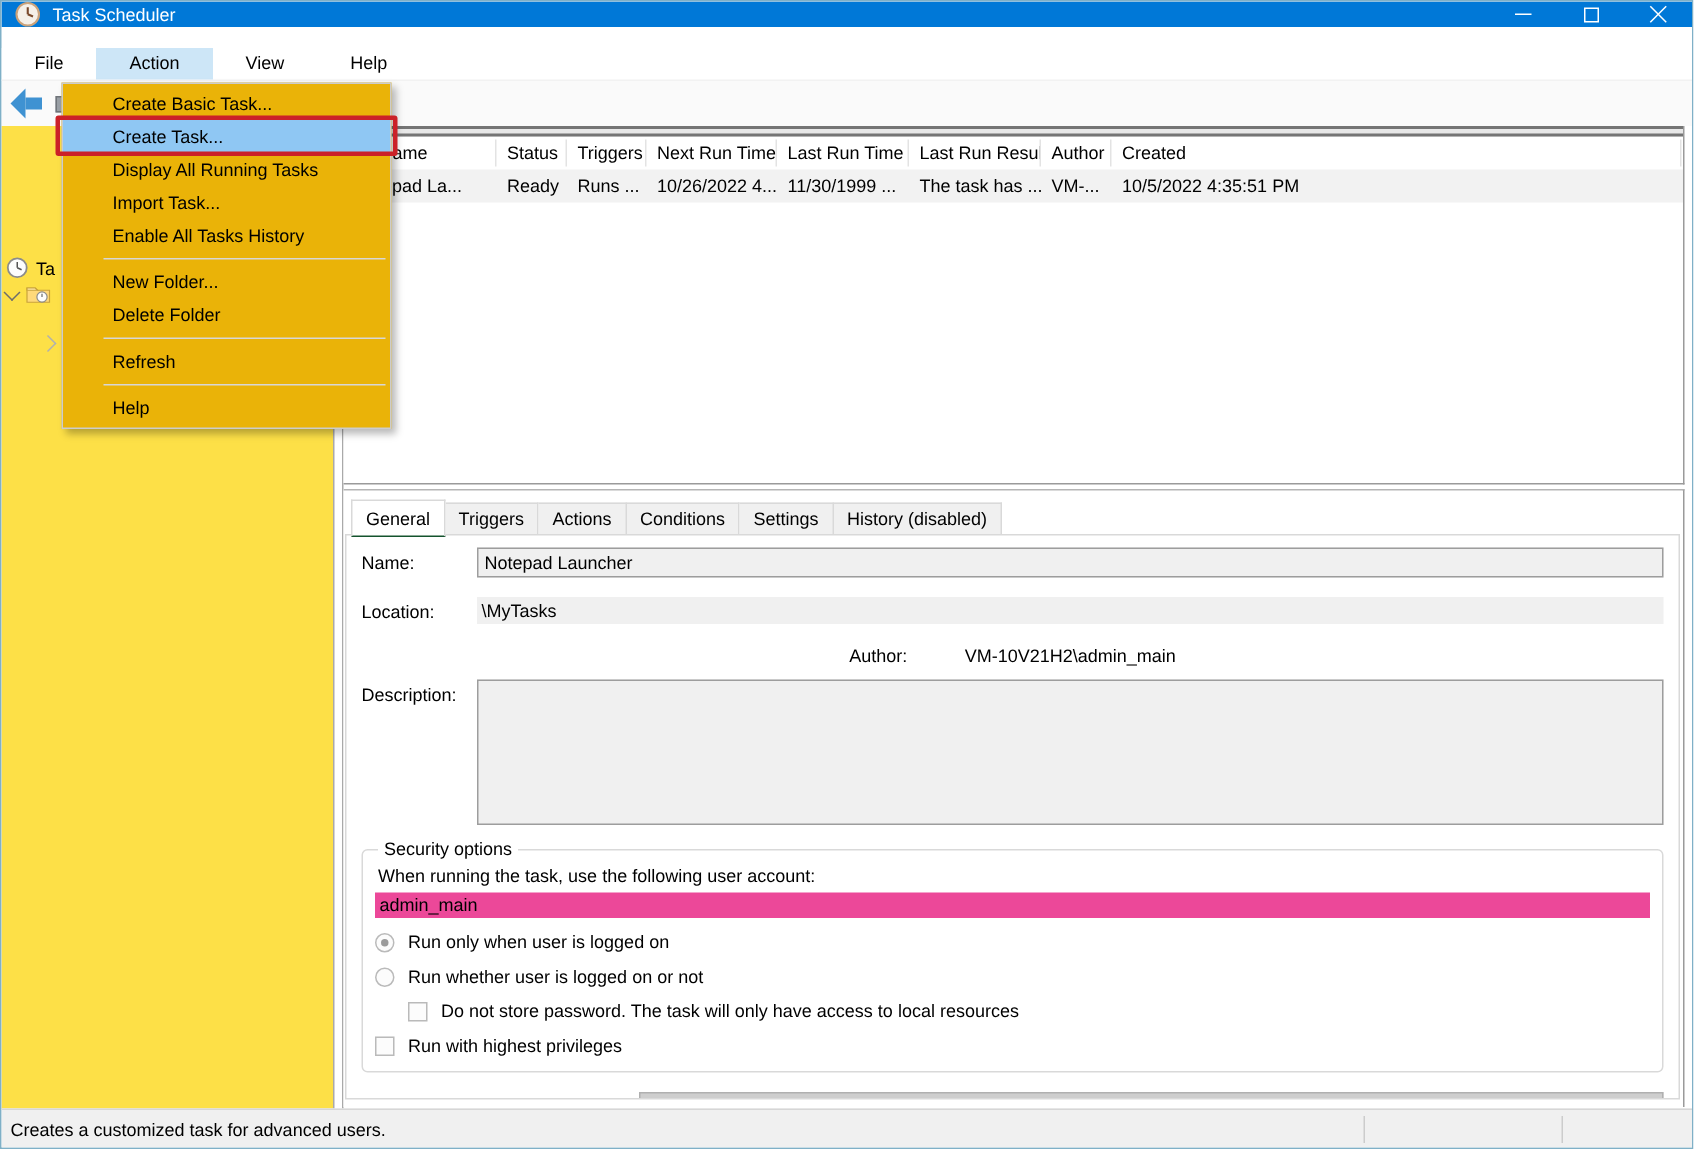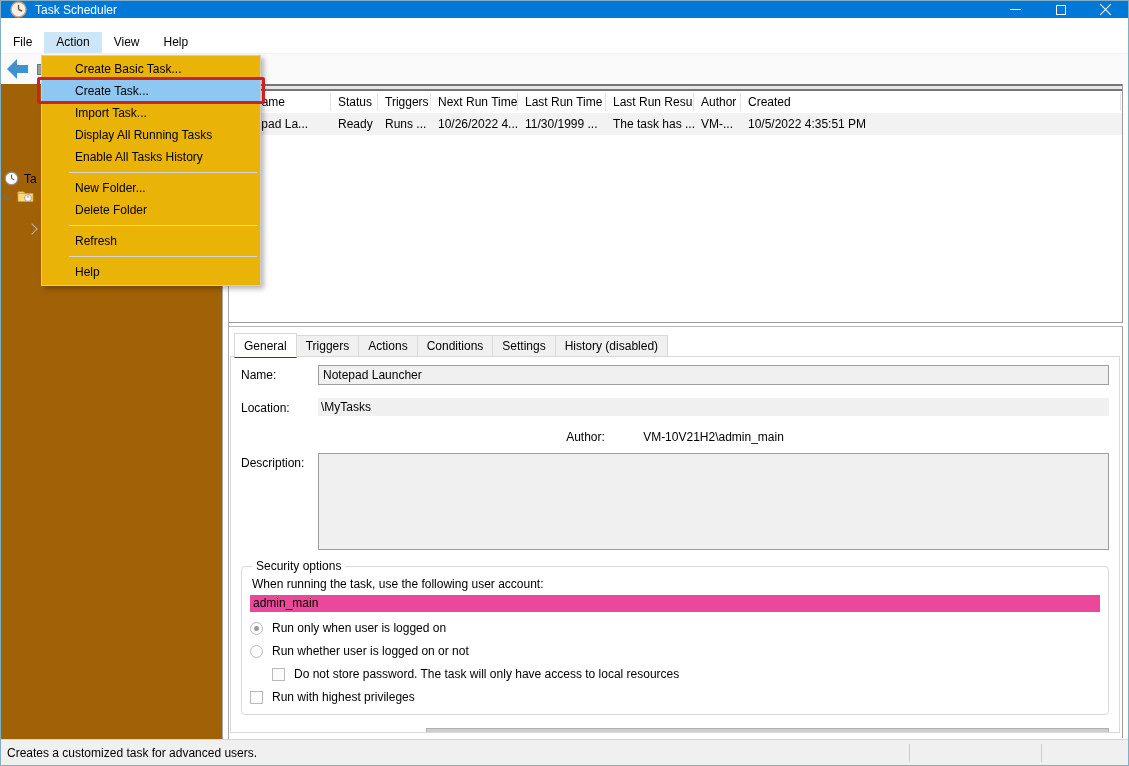"File" .menu-item { padding: 0 12px -> 0 22px }
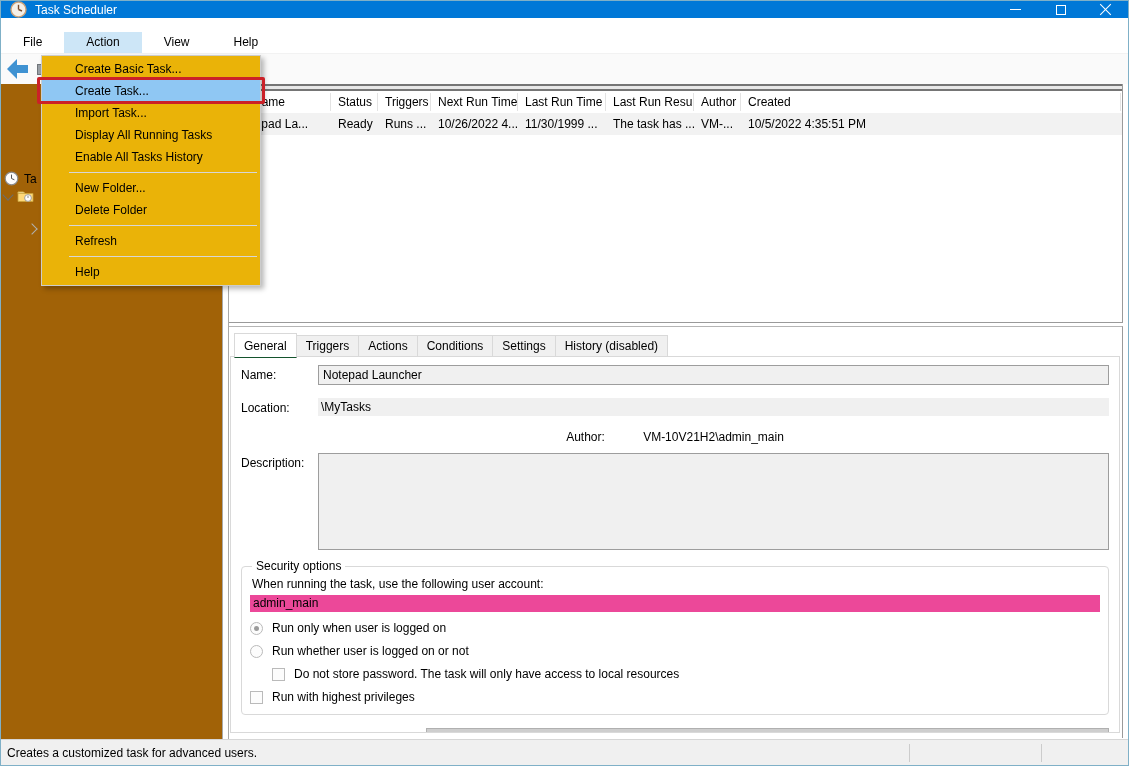"Import Task..." div.mi { order: before "Display All Running Tasks" -> after "Display All Running Tasks" }
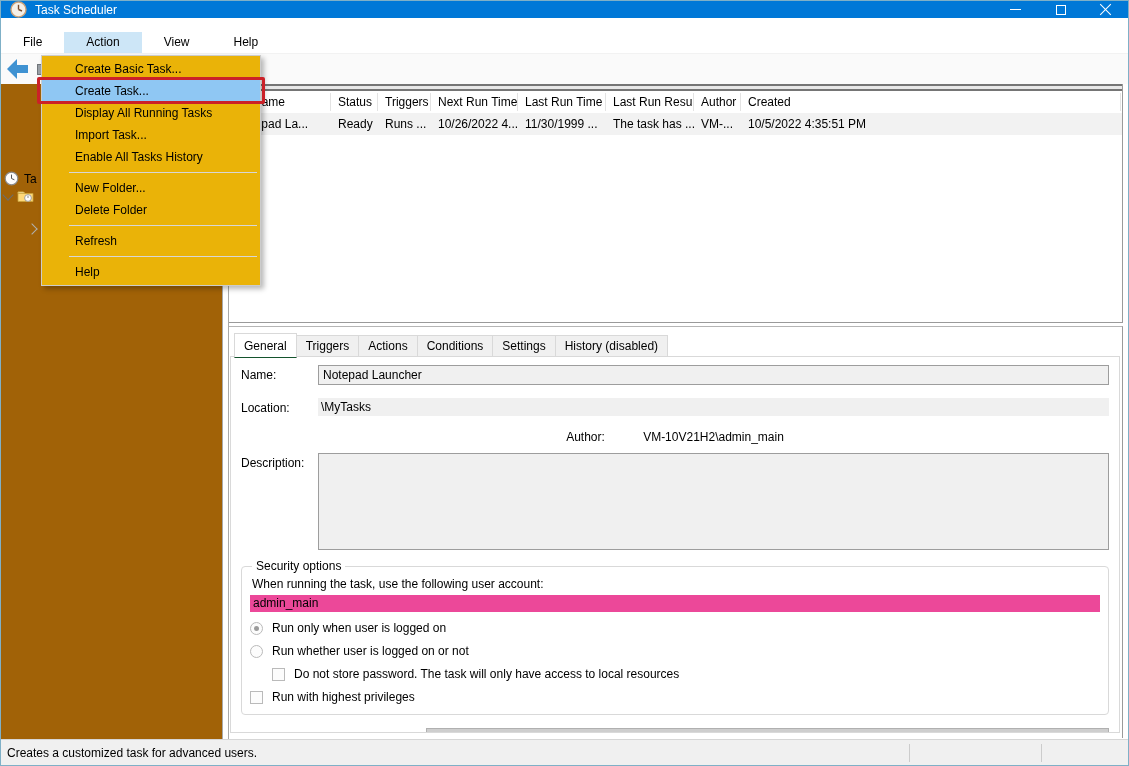"Ta" .tree-panel { background: #a16207 -> #fde047 }
